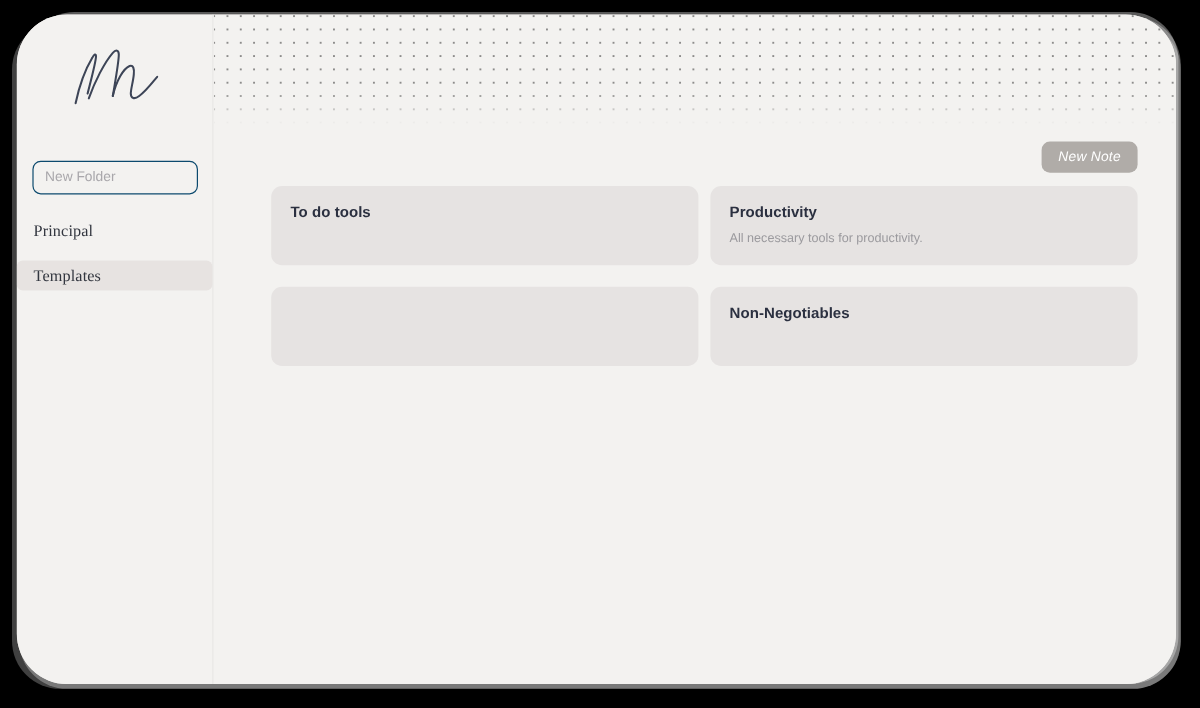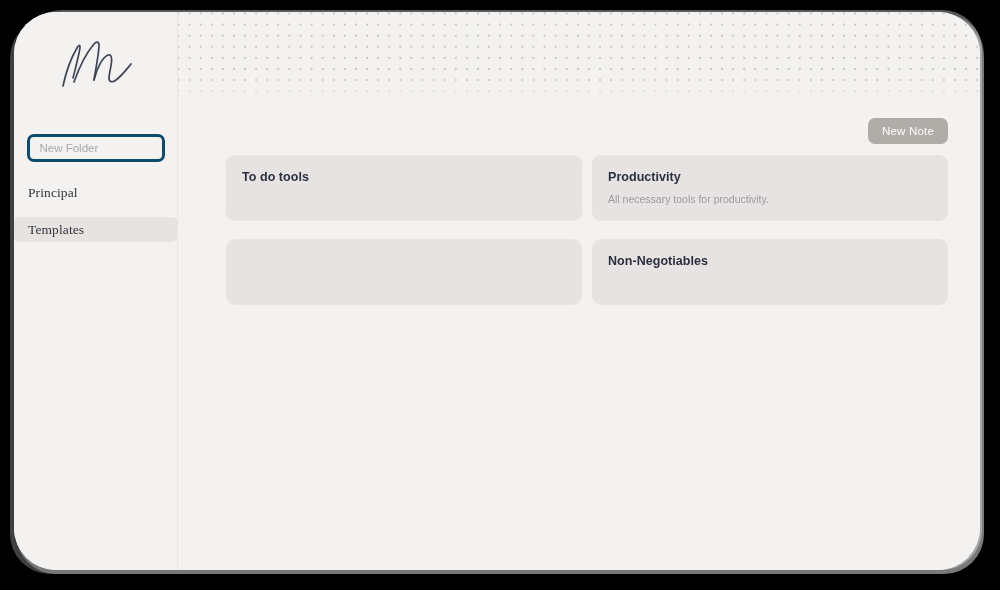"New Note" .new-note-button { font-style: none -> italic }
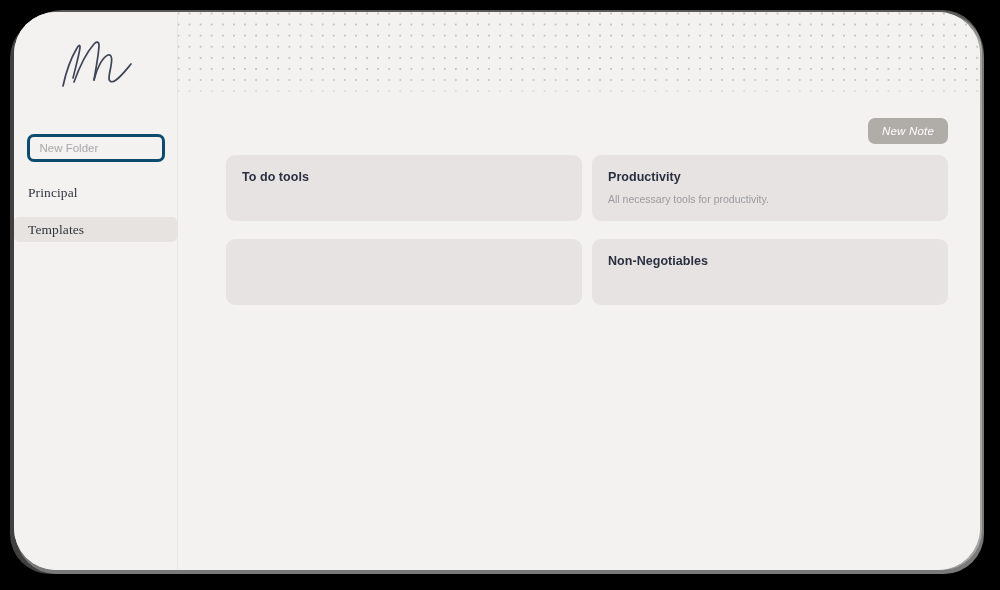"New Folder" .new-folder-input { border: 3px solid #0c4a6e -> 1px solid #0c4a6e }
